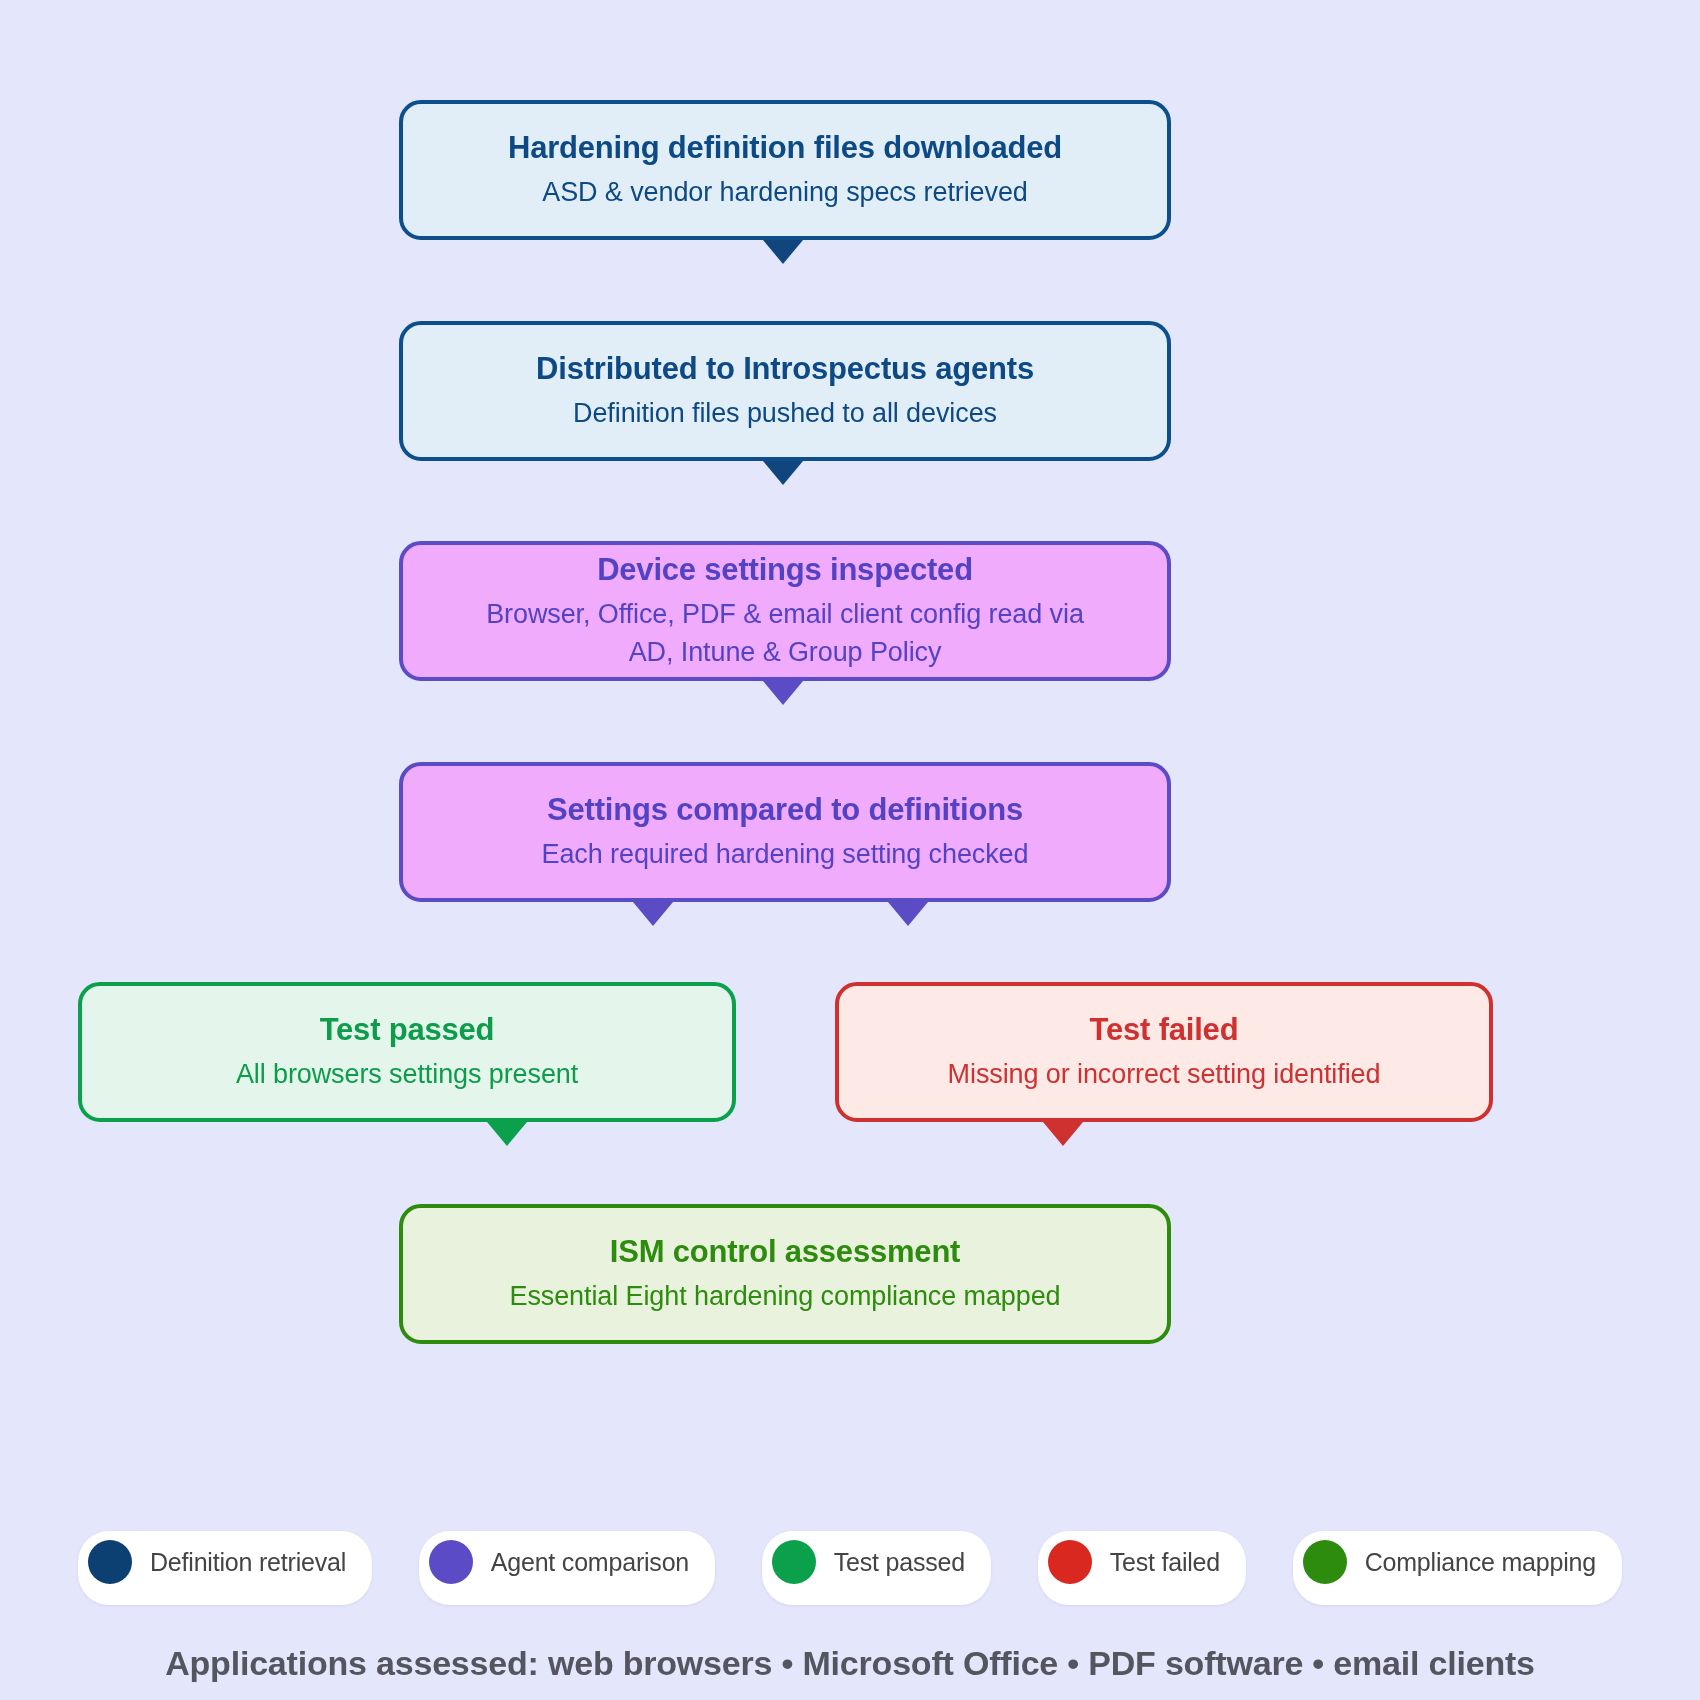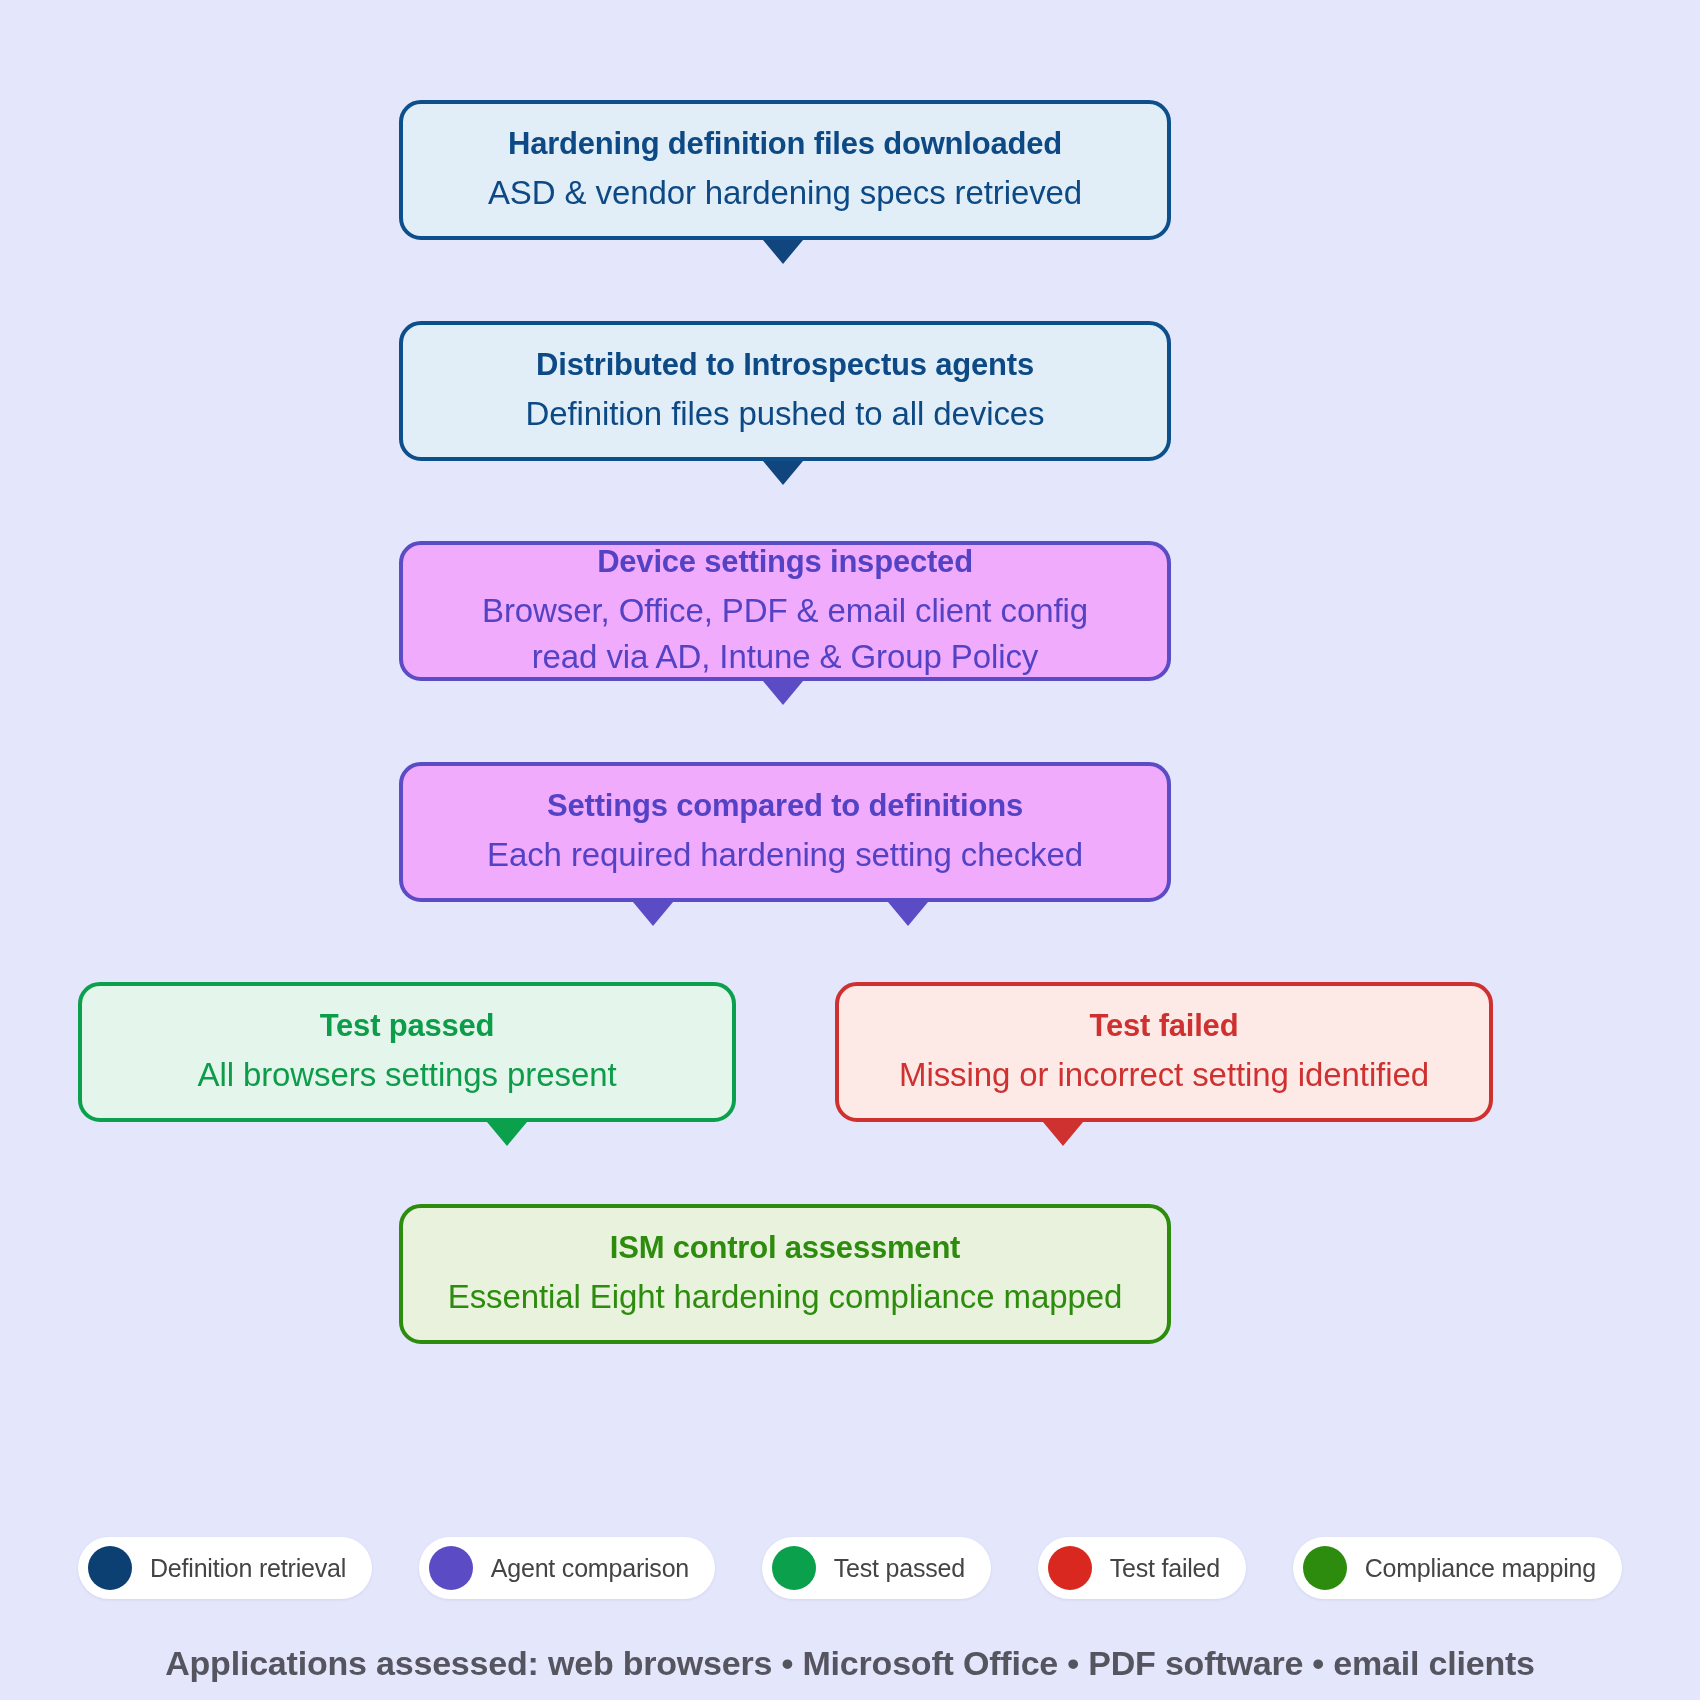"ASD & vendor hardening specs" .node .subtitle { font-size: 33px -> 27px }
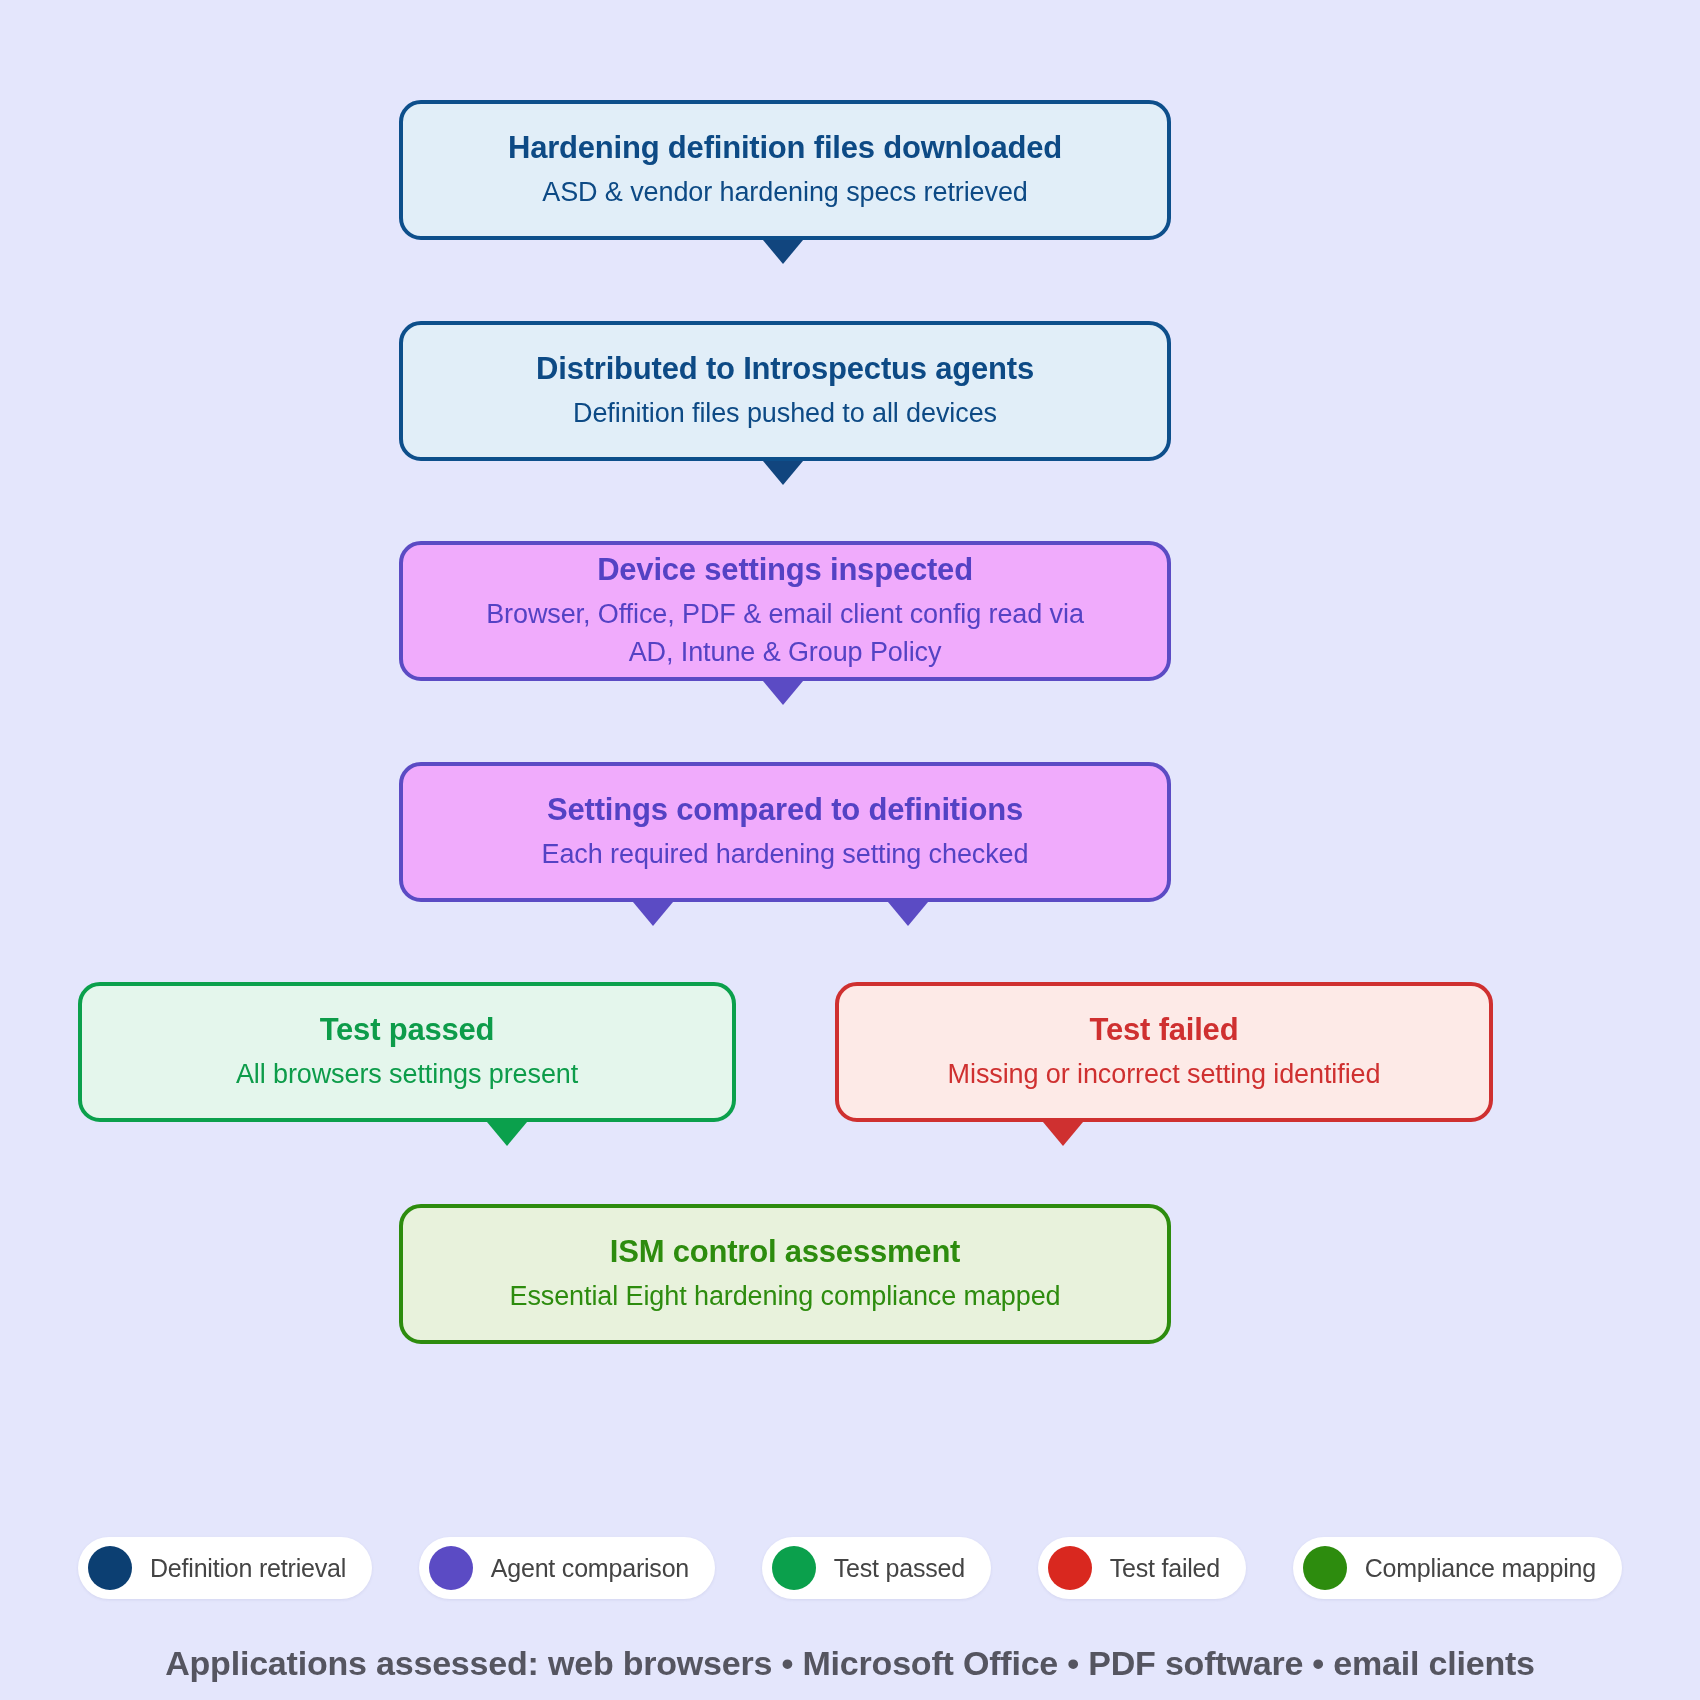"Definition retrieval" .legend-item { padding: 0 26px 0 10px -> 0 26px 12px 10px }
